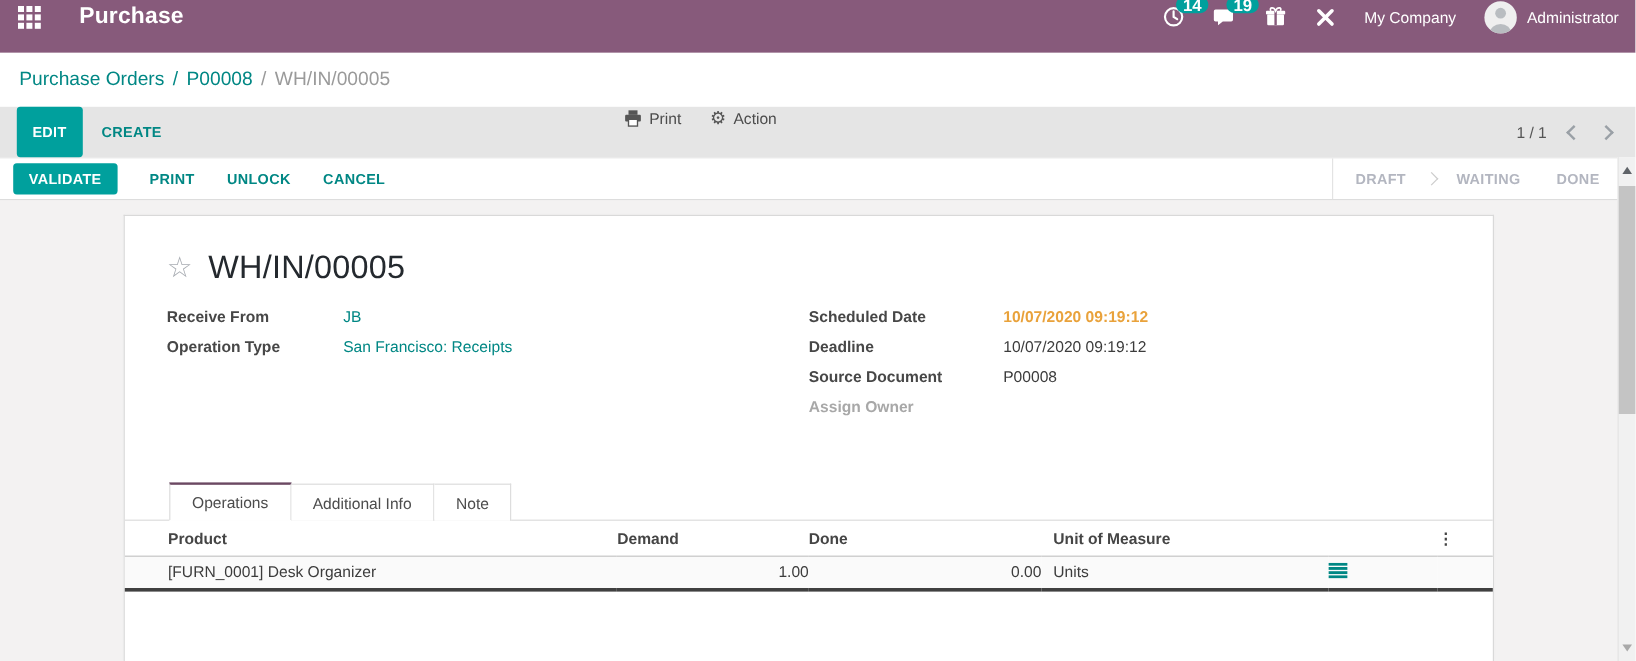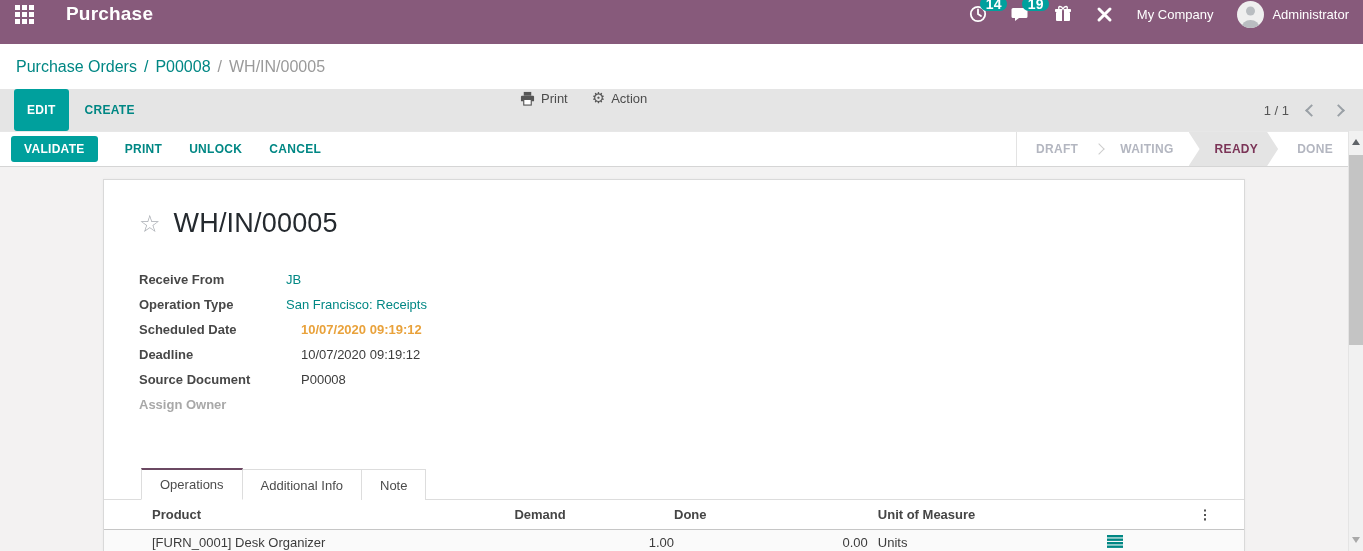"READY" span.state { html: <span>READY</span> -> none }
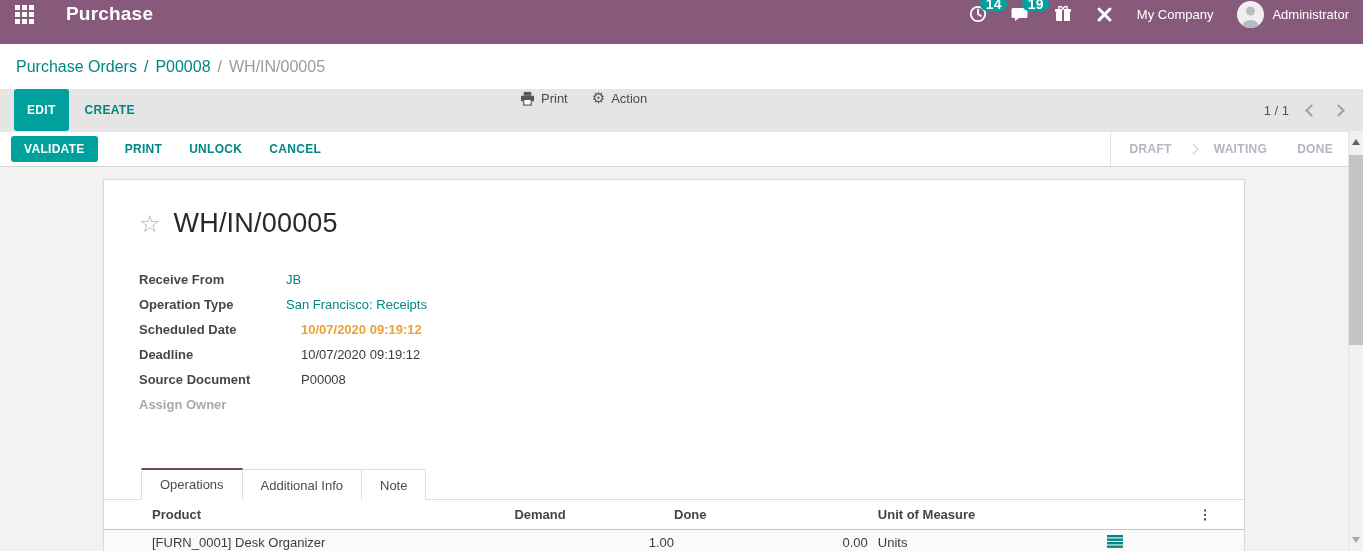"Receive From" .fgroups { flex-direction: column -> none; margin-top: 33px -> 17px }
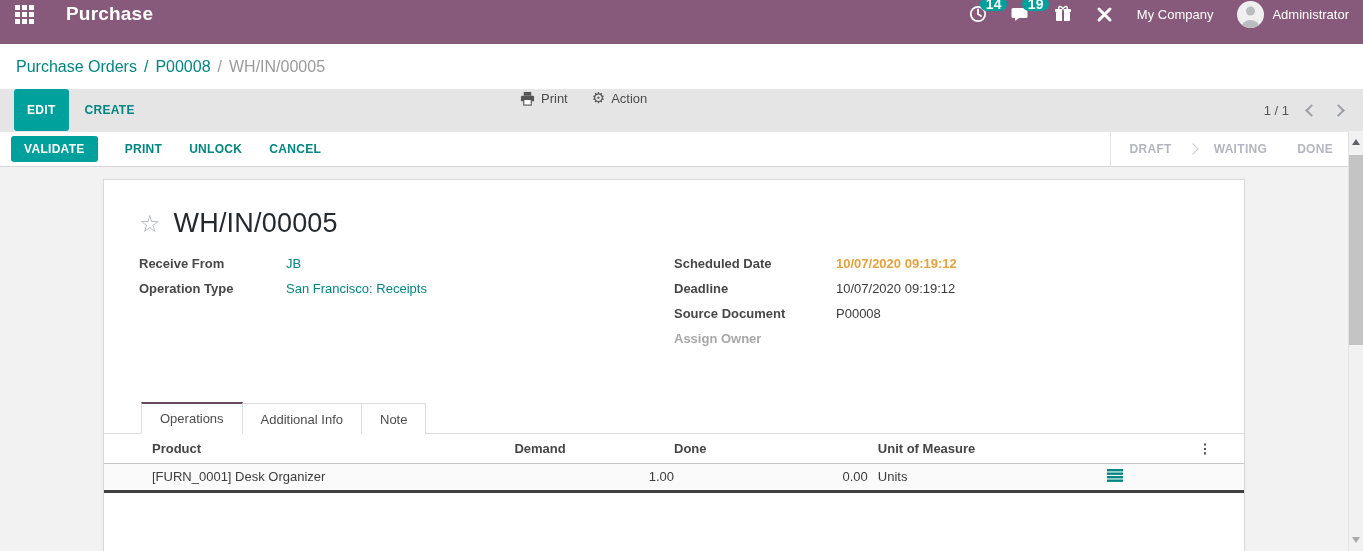"Product" .c-product { padding-left: 48px -> 36px }
